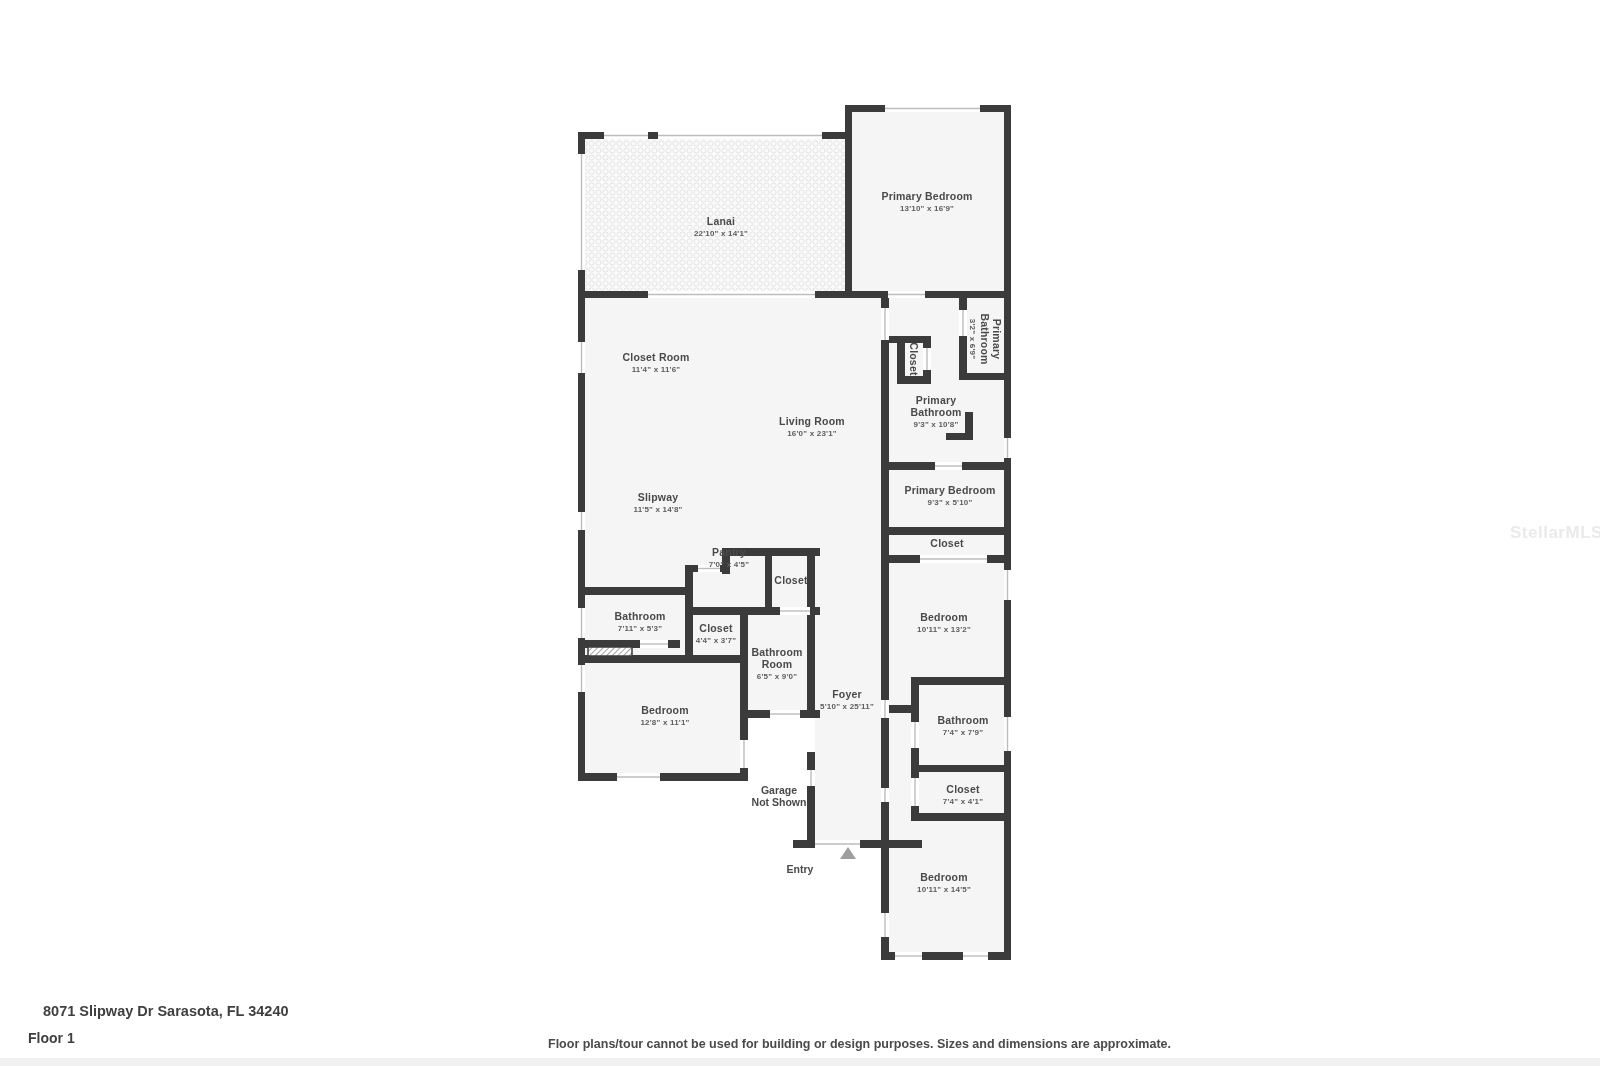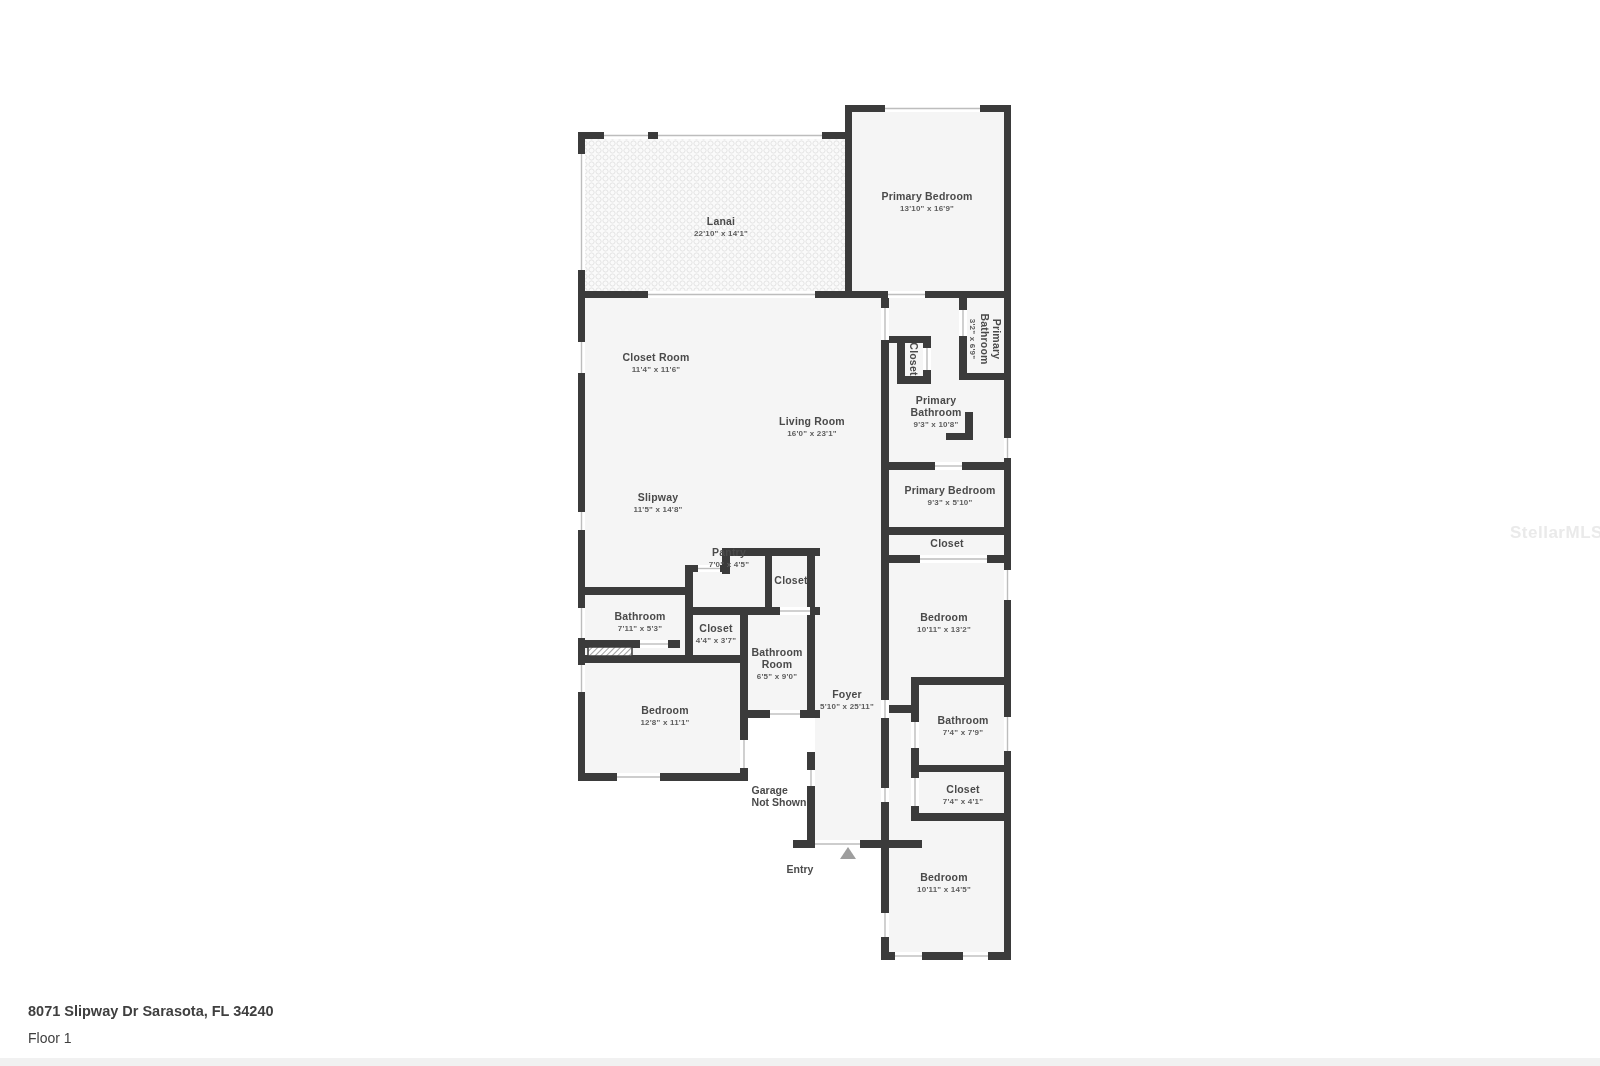"Garage" .note-label { text-align: left -> center }
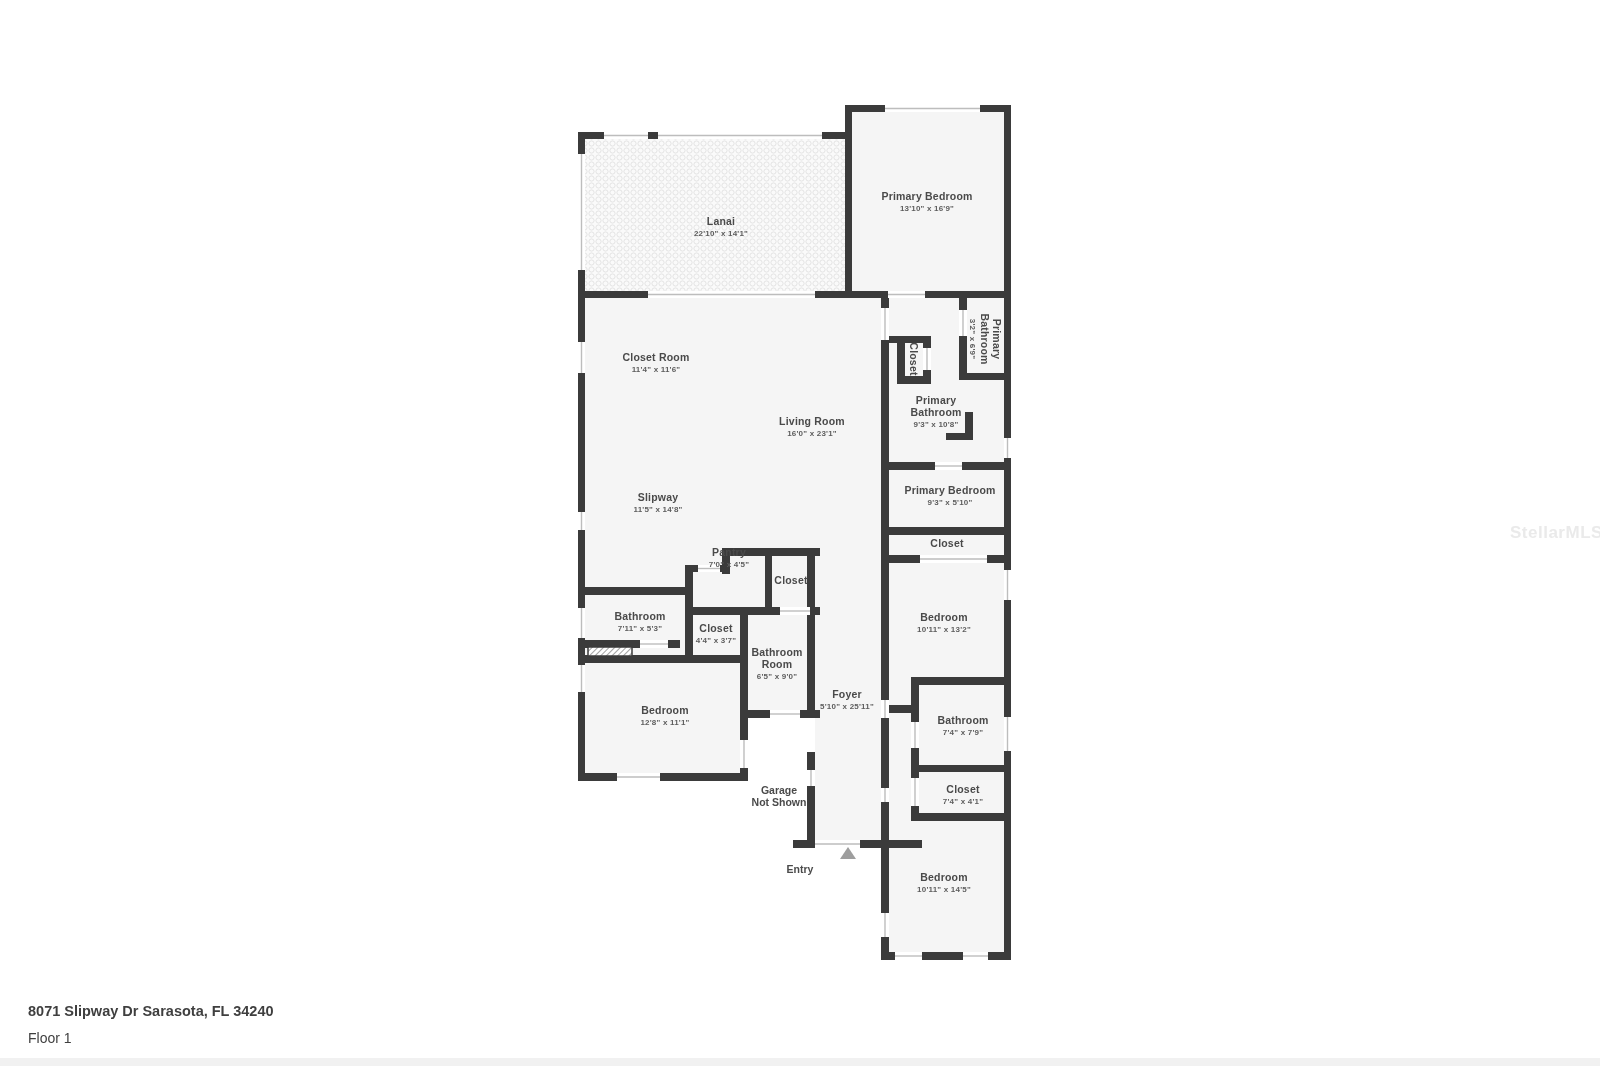"8071 Slipway Dr Sarasota, FL" .address { left: 28px -> 43px }
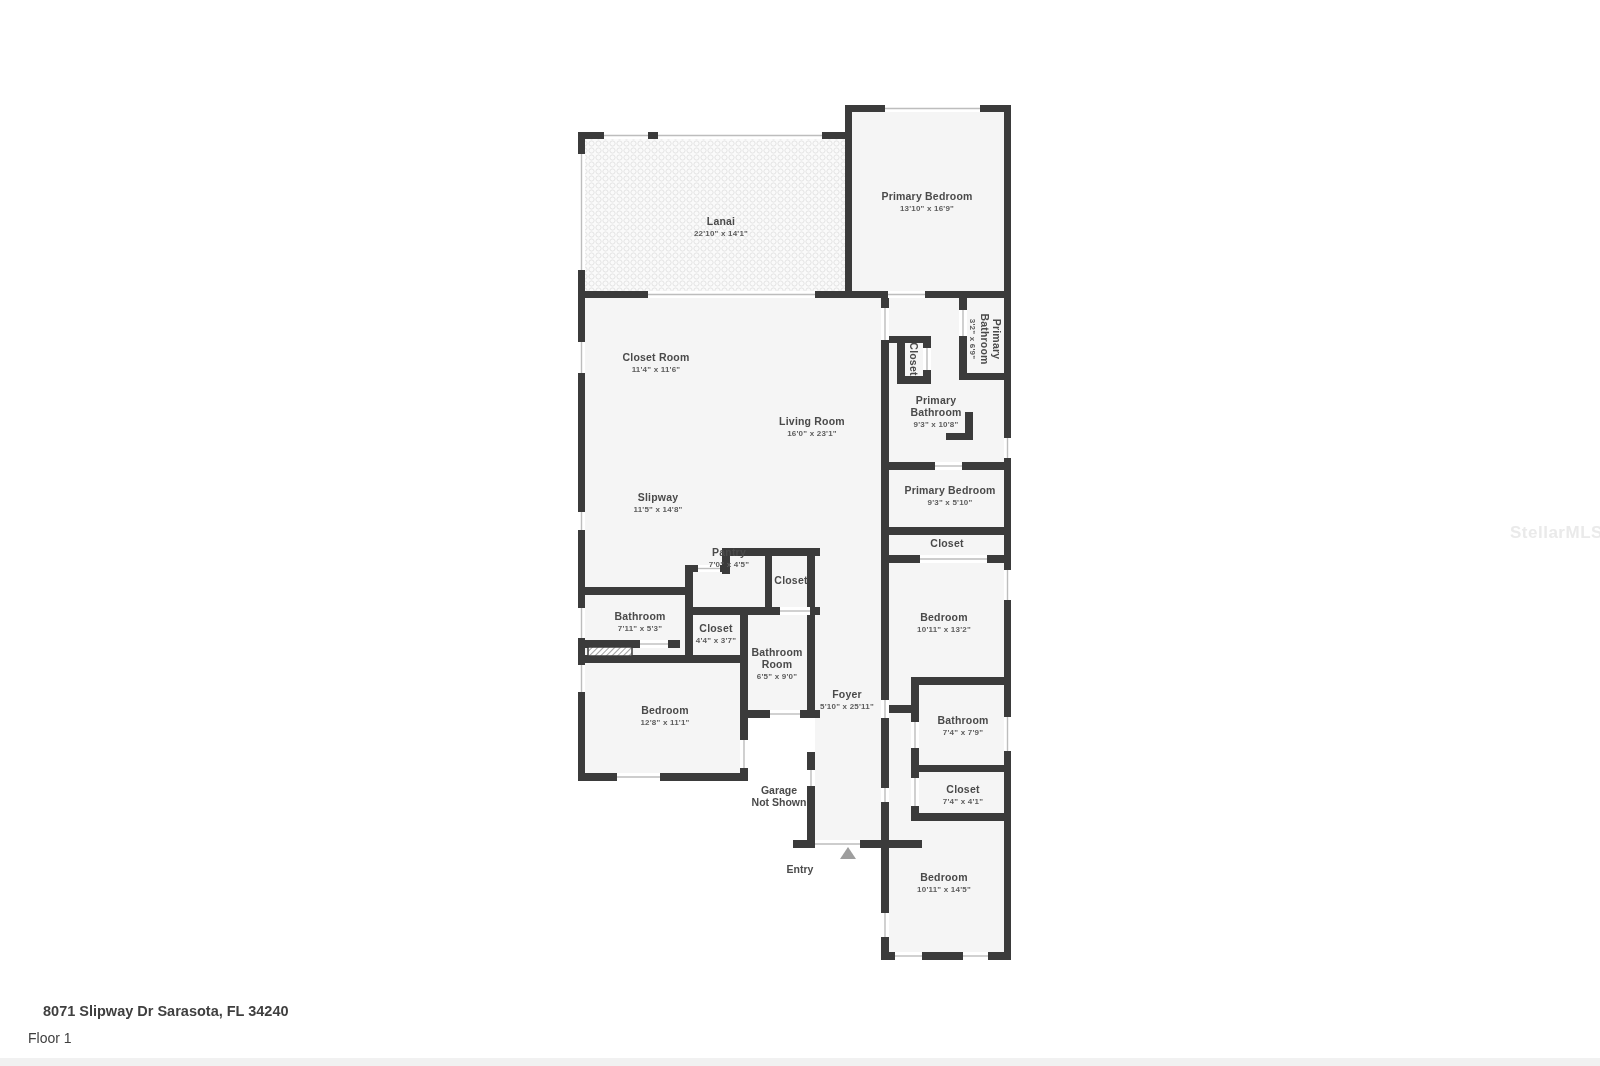"Floor 1" .floor-label { font-weight: normal -> bold }
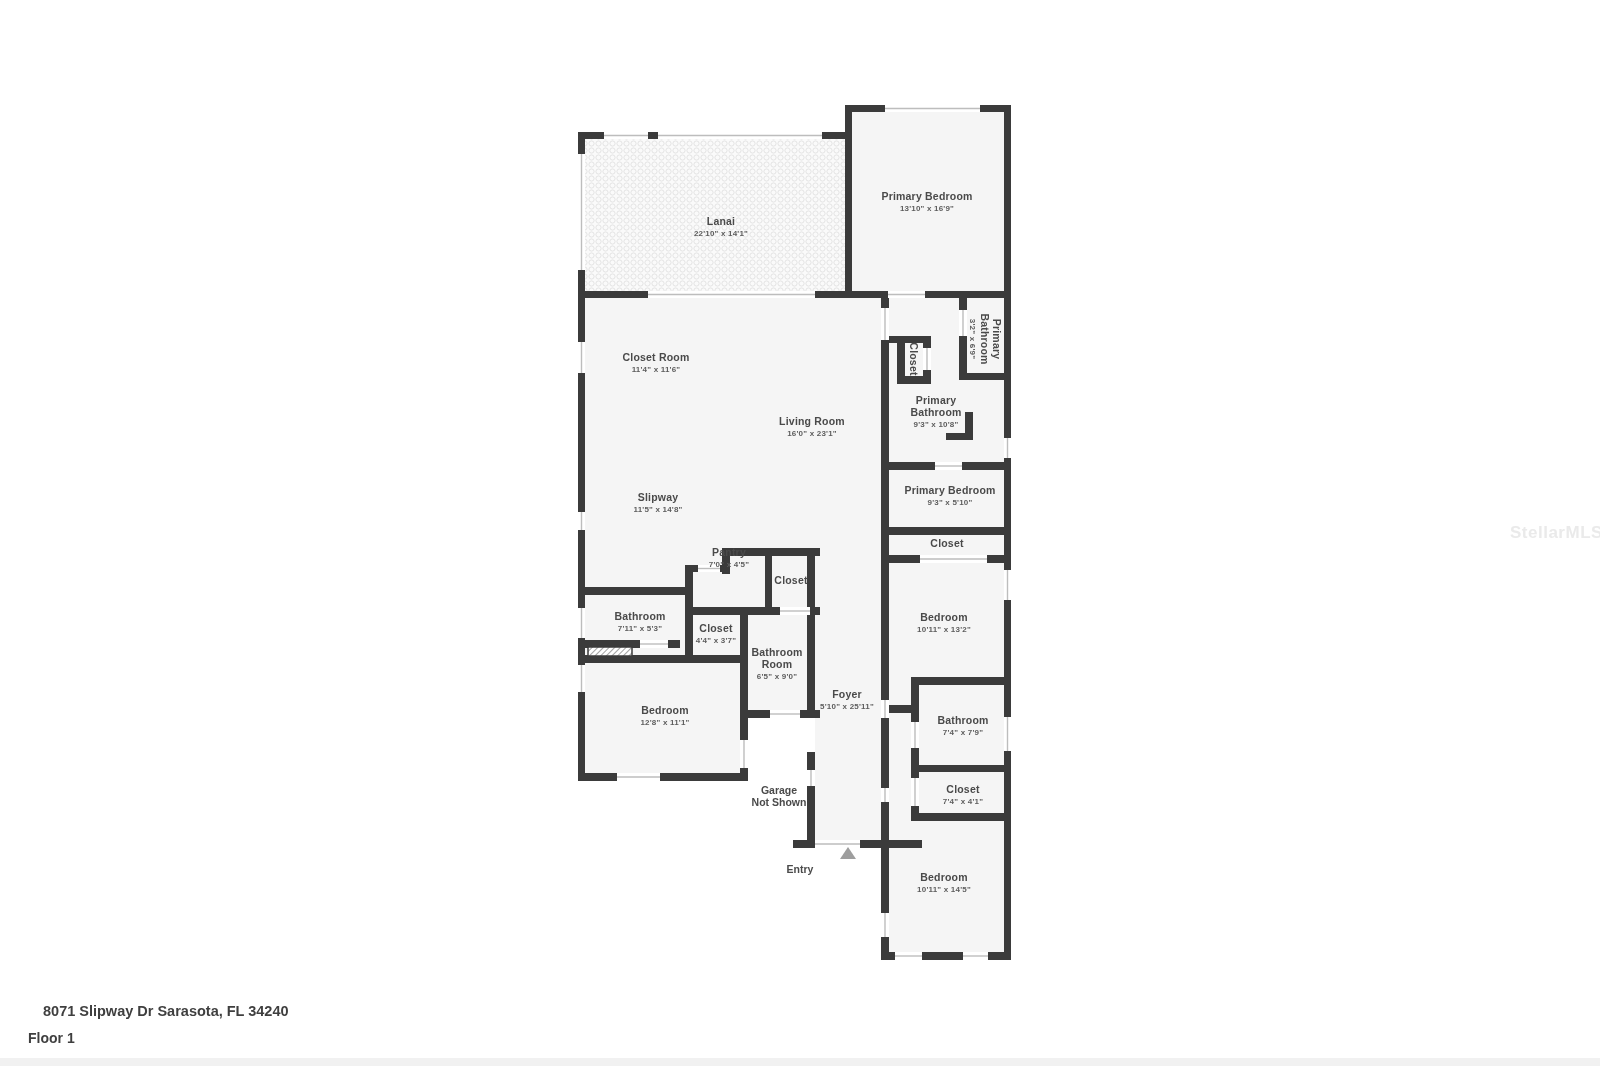"Floor plans/tour cannot be used" div.disclaimer { html: none -> <div>Floor plans/tour cannot be used for building or design purposes. Sizes and dimensions are approximate.</div> }
